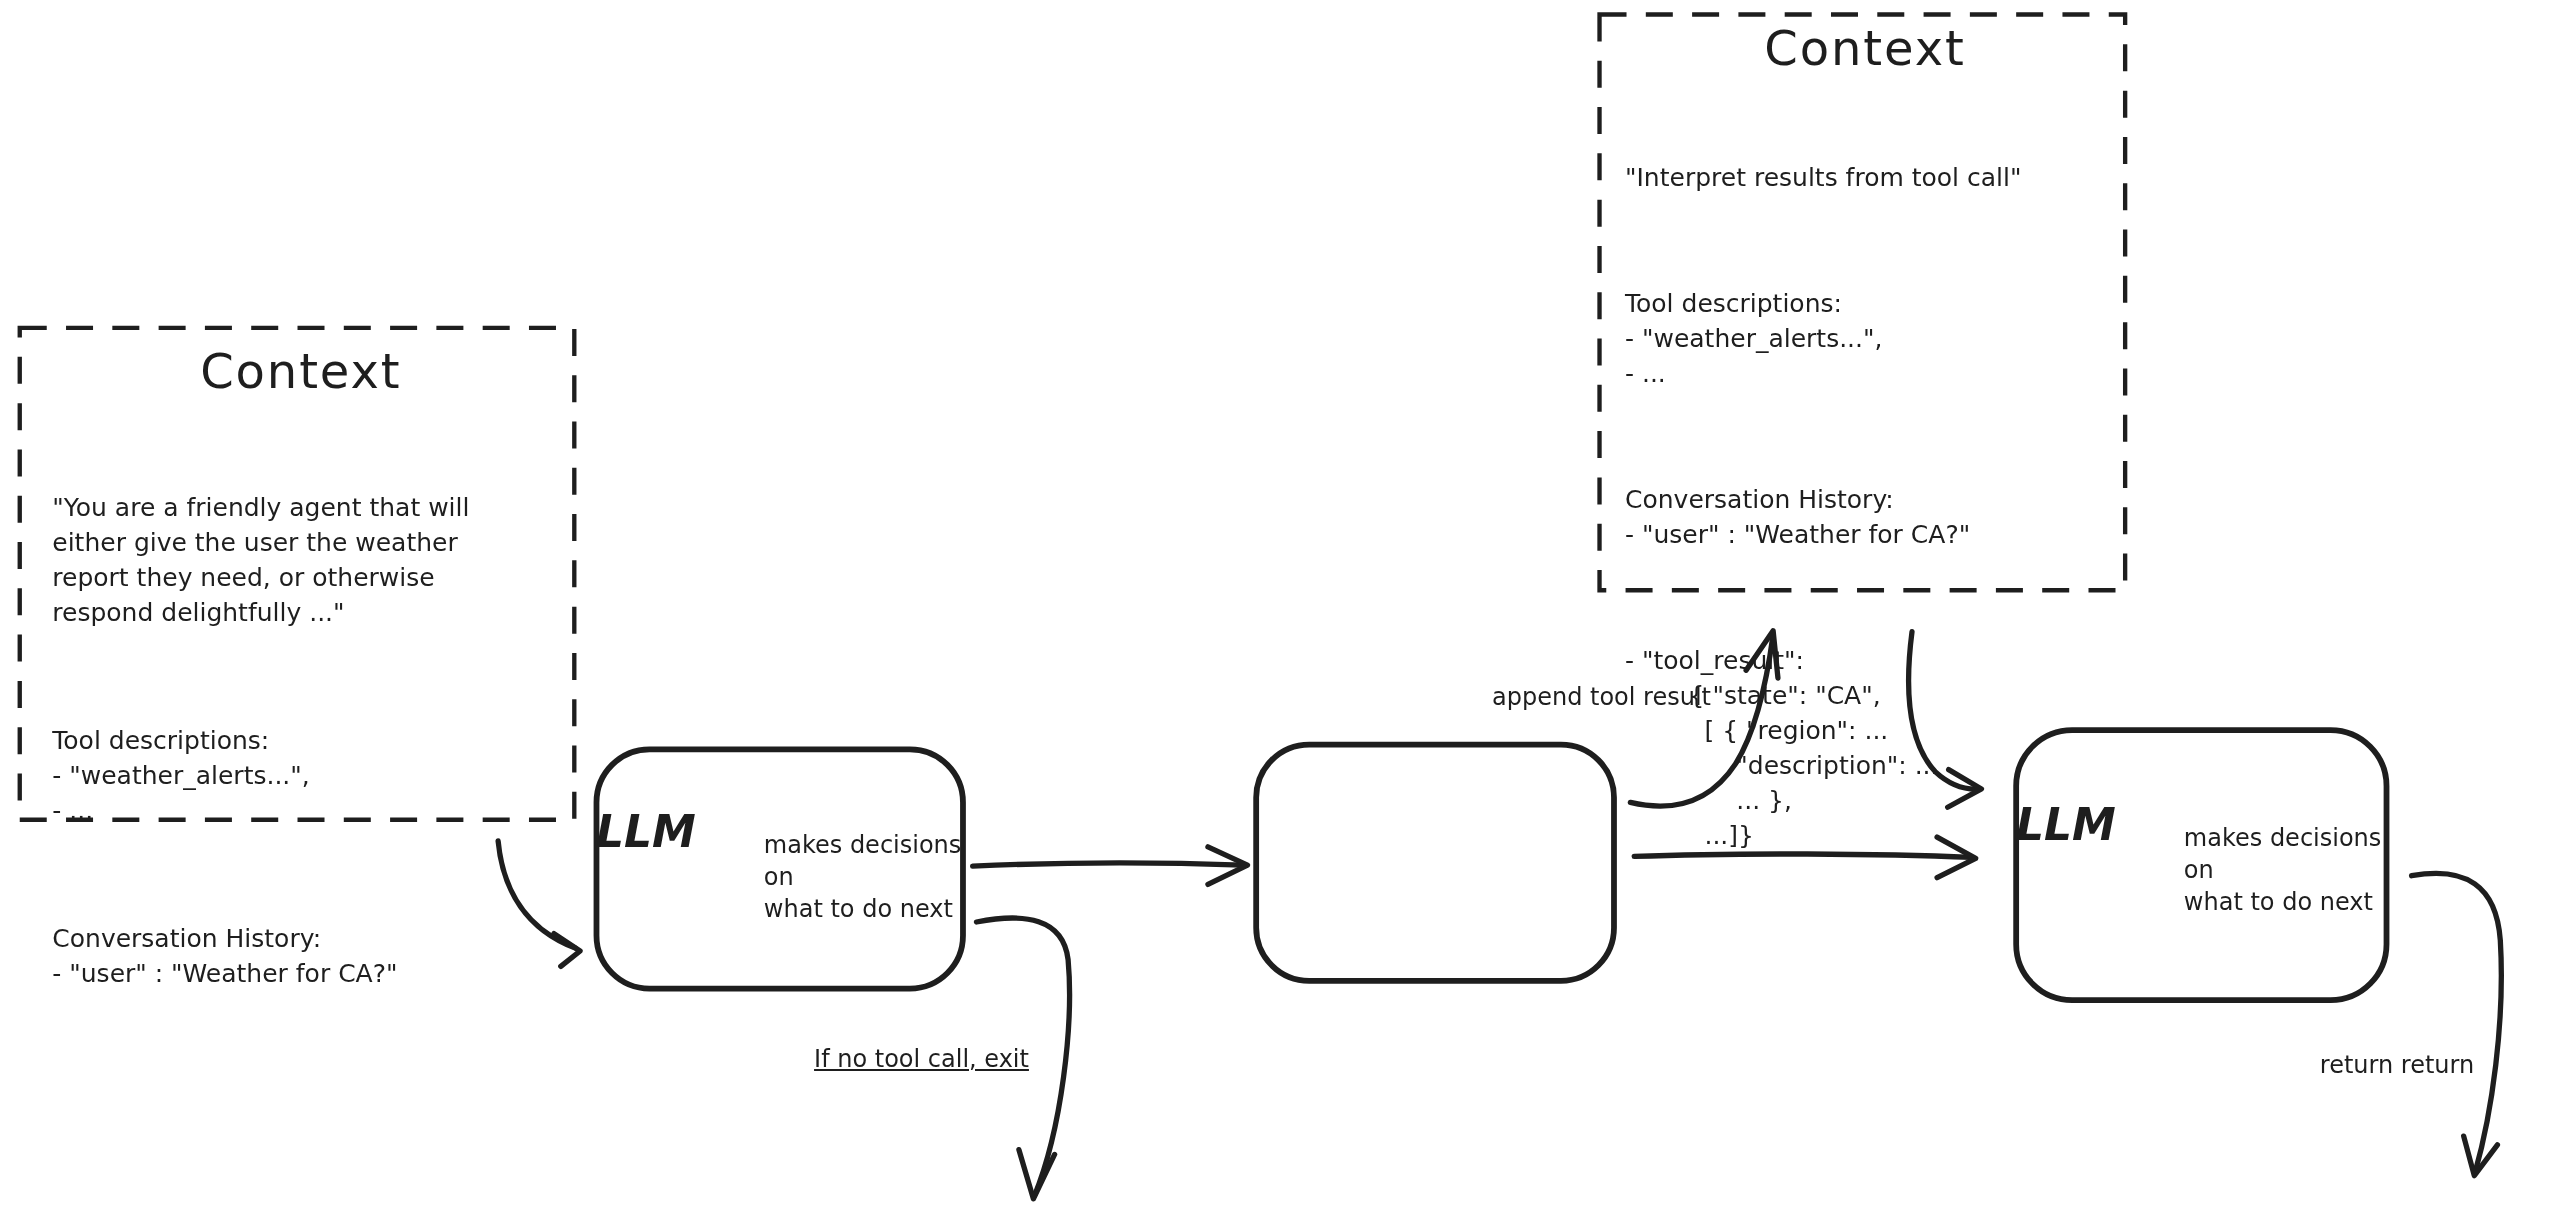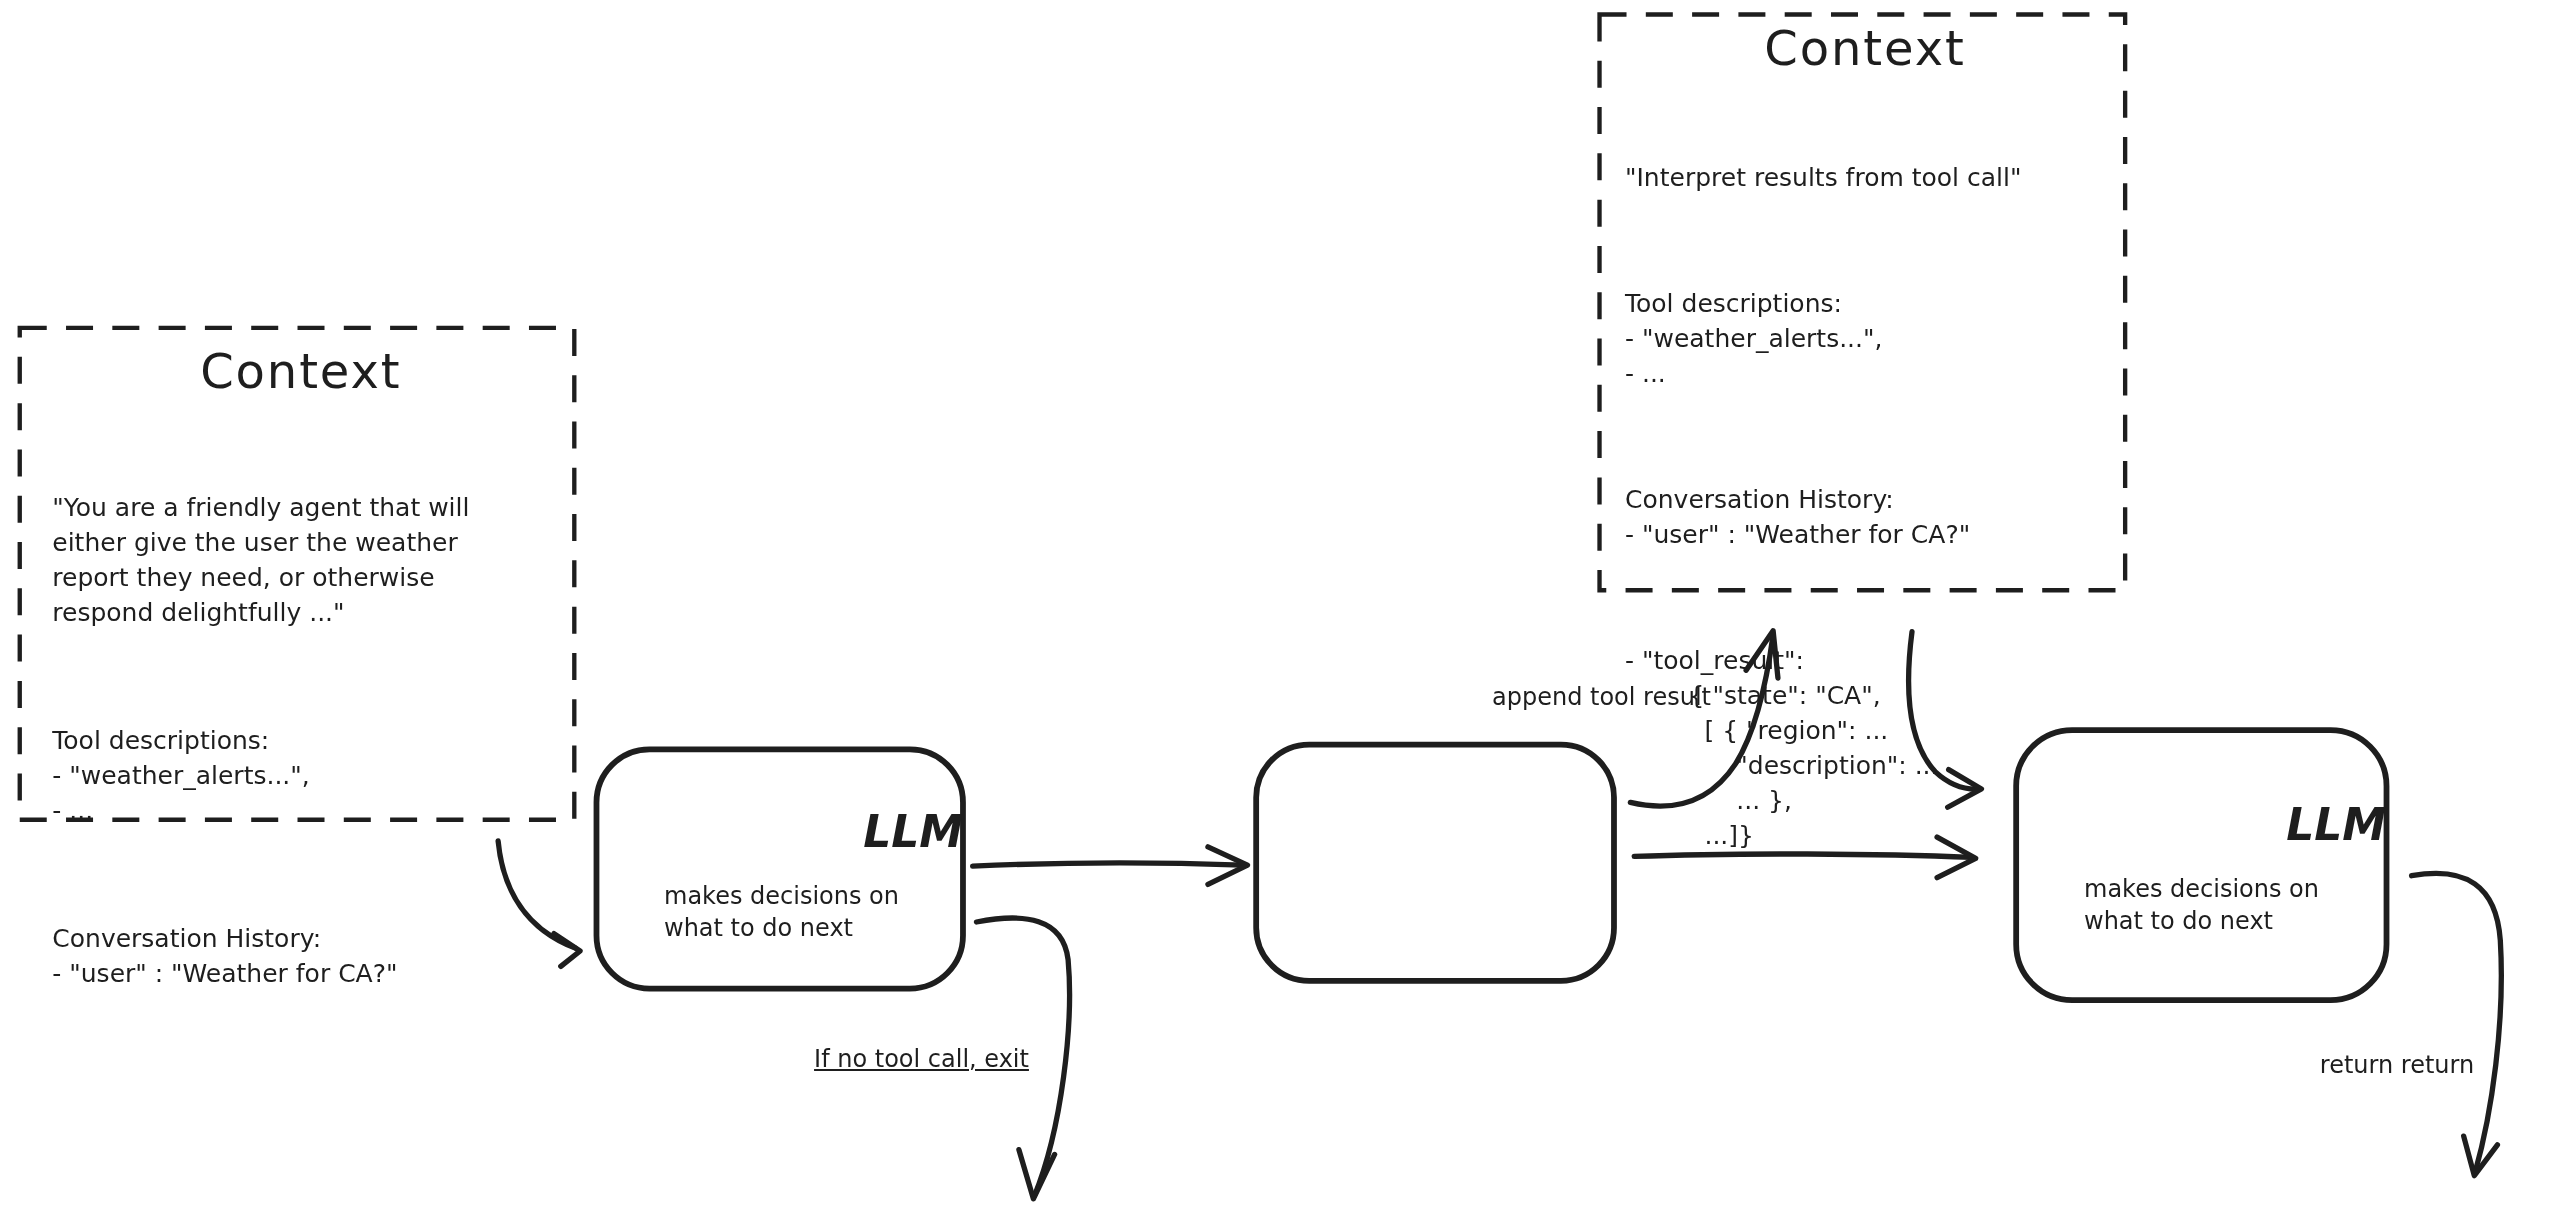"LLM" .node { align-items: flex-end -> flex-start; flex-direction: column -> row }
